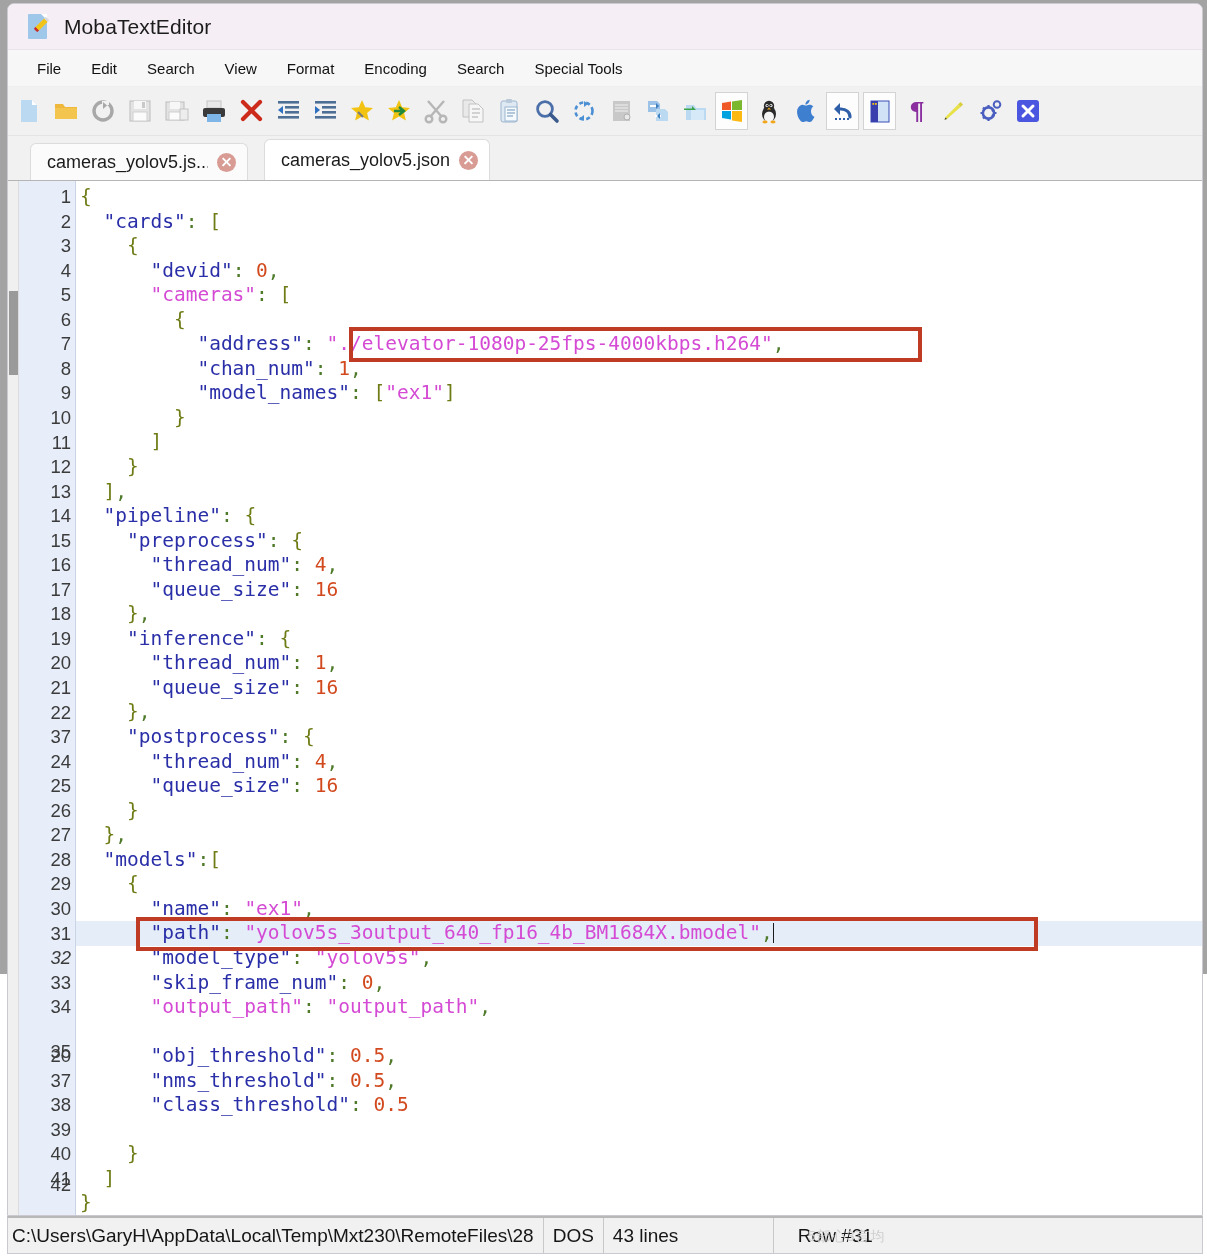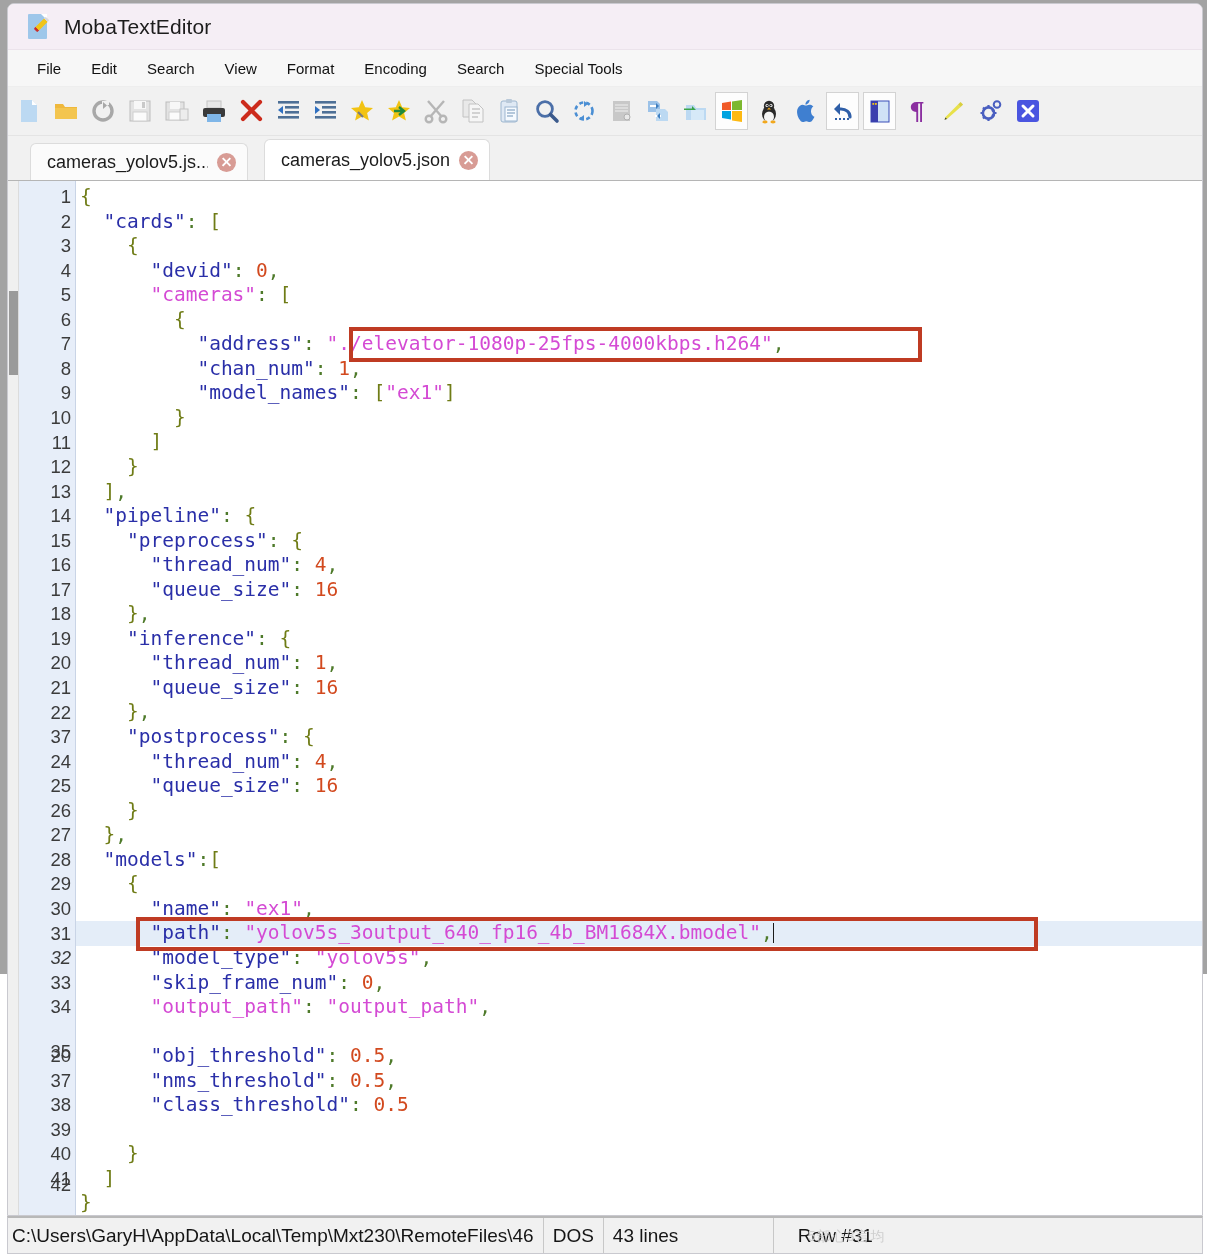"C:\Users\GaryH\AppData\Local\Temp\Mxt230" div.sb-cell { text: 46 -> 28 }
